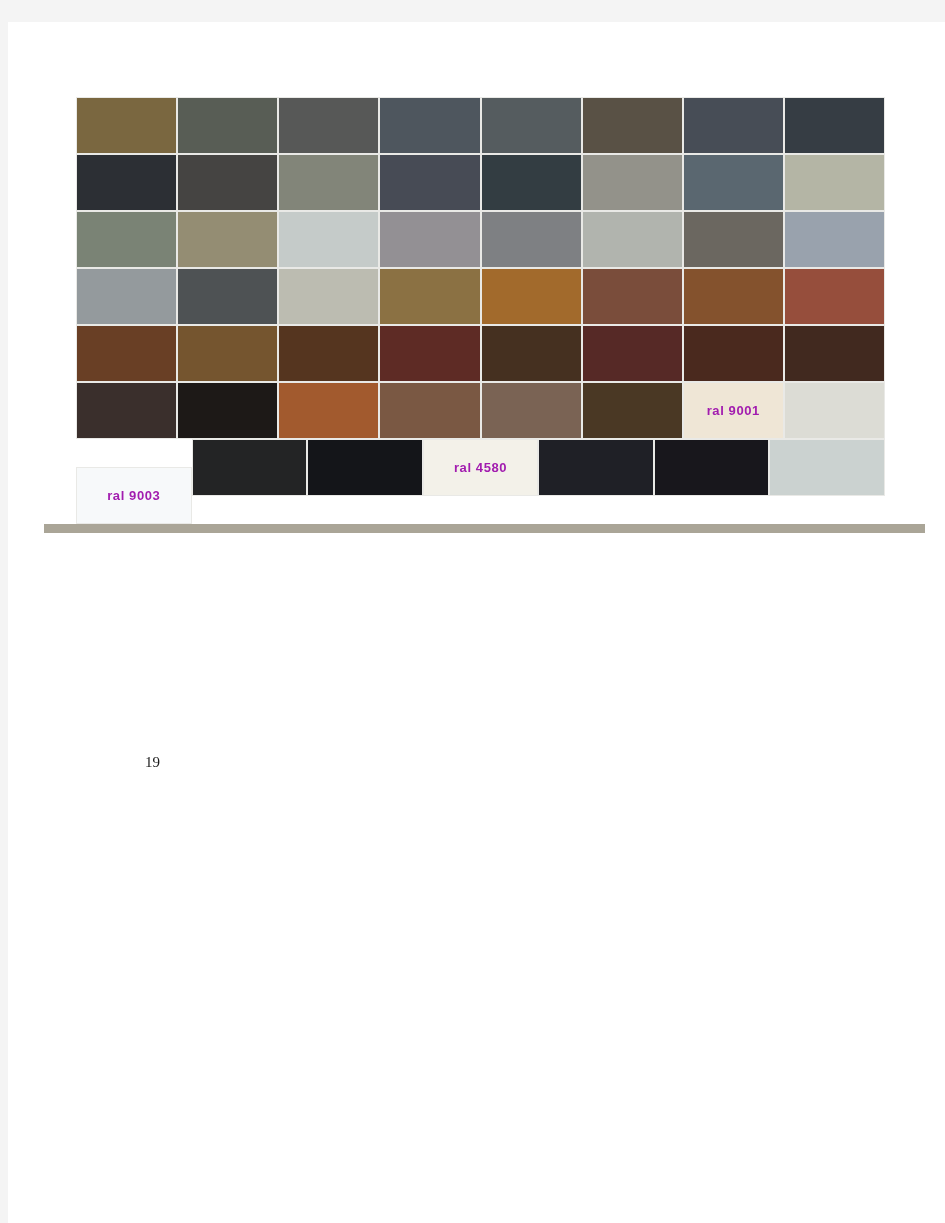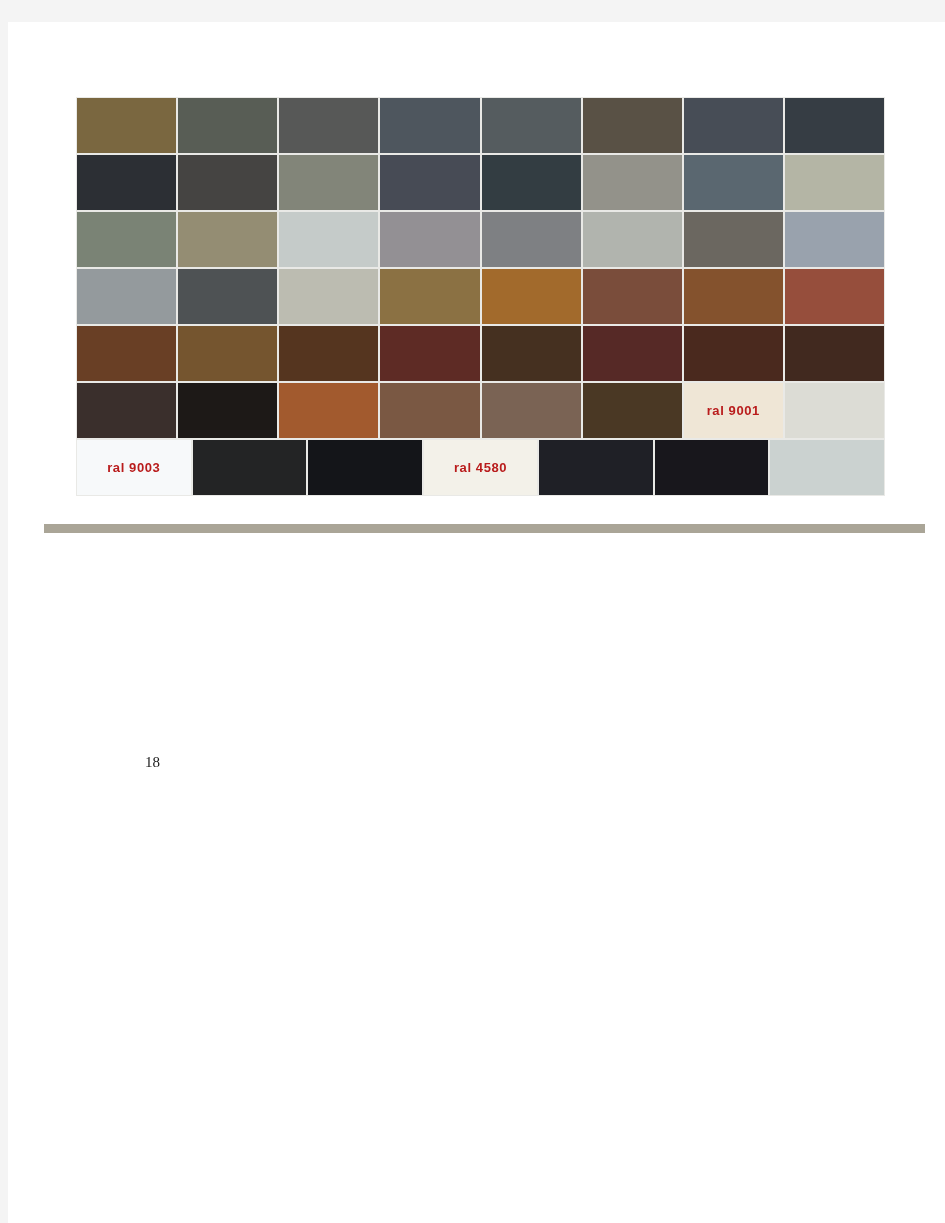"ral 9001" .swatch-label { color: #b91c1c -> #a21caf }
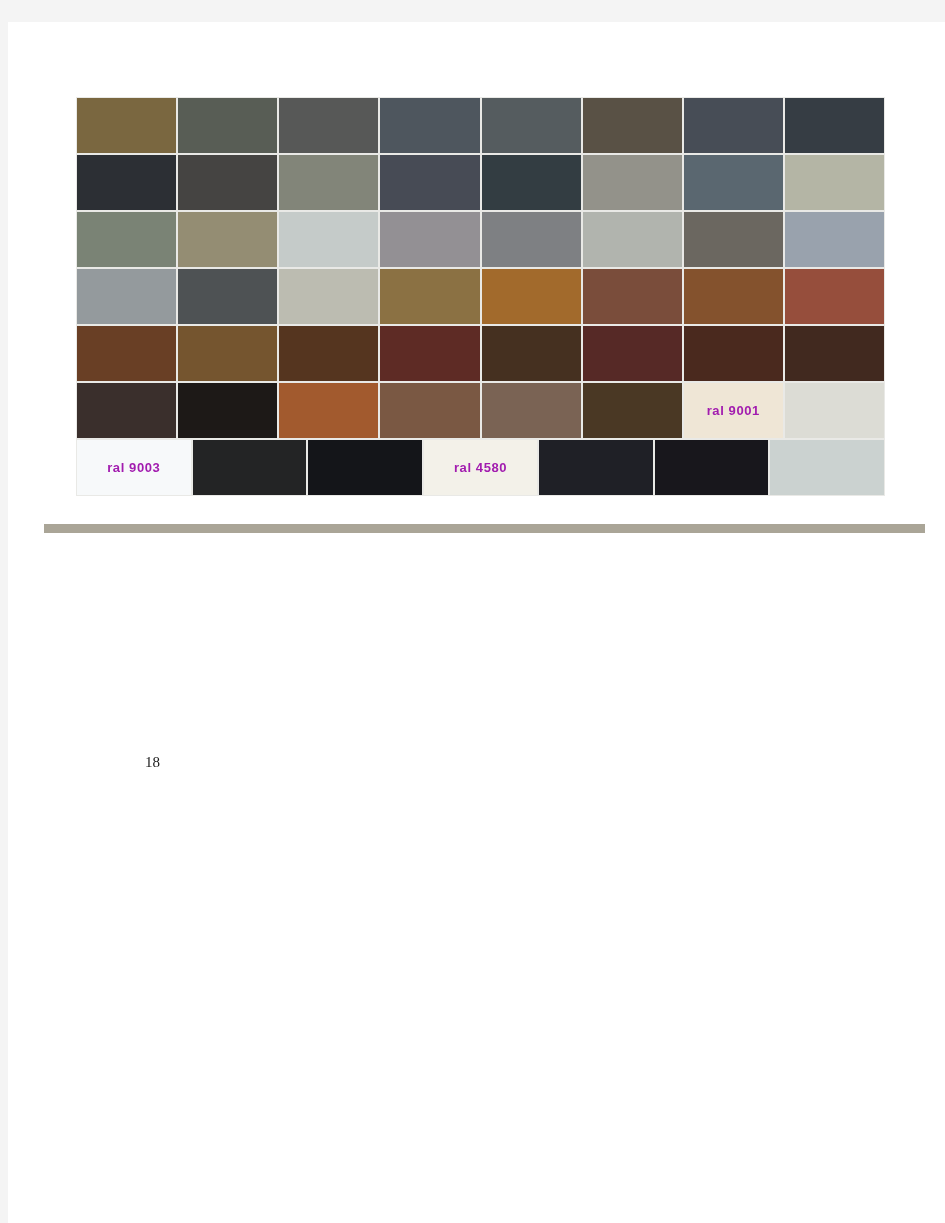"ral 9003" div.swatch { margin-top: none -> 28px }
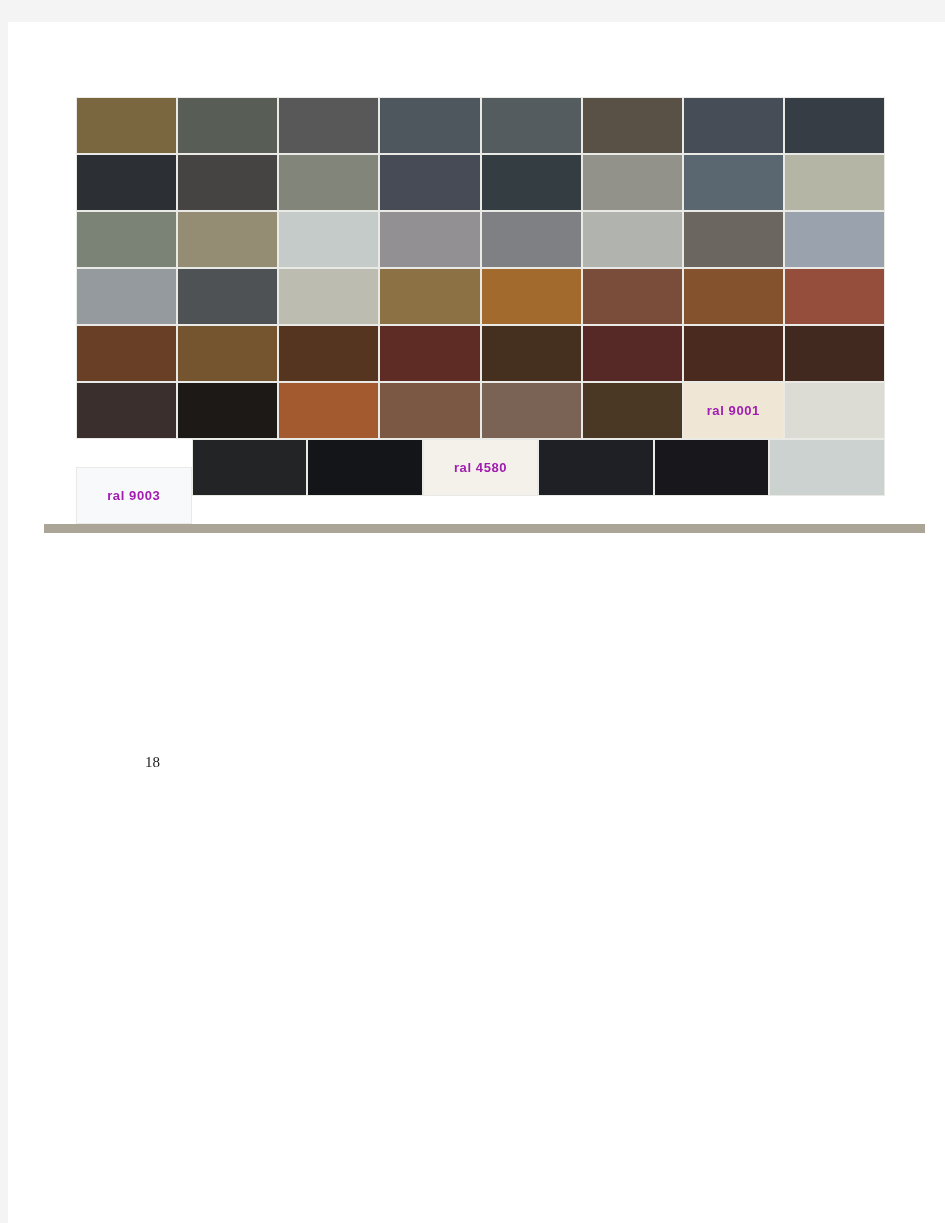"18" div { text: 18 -> 19 }
